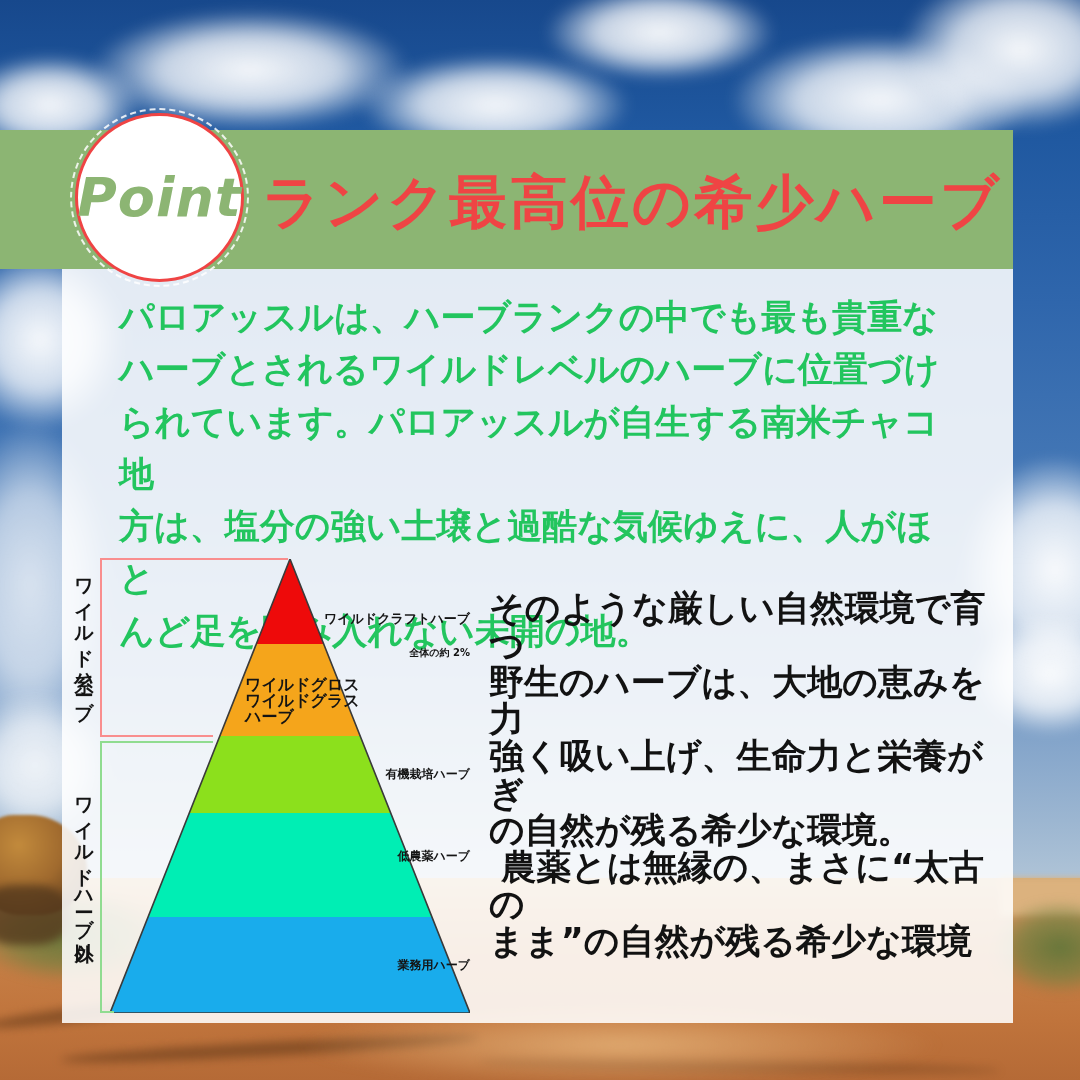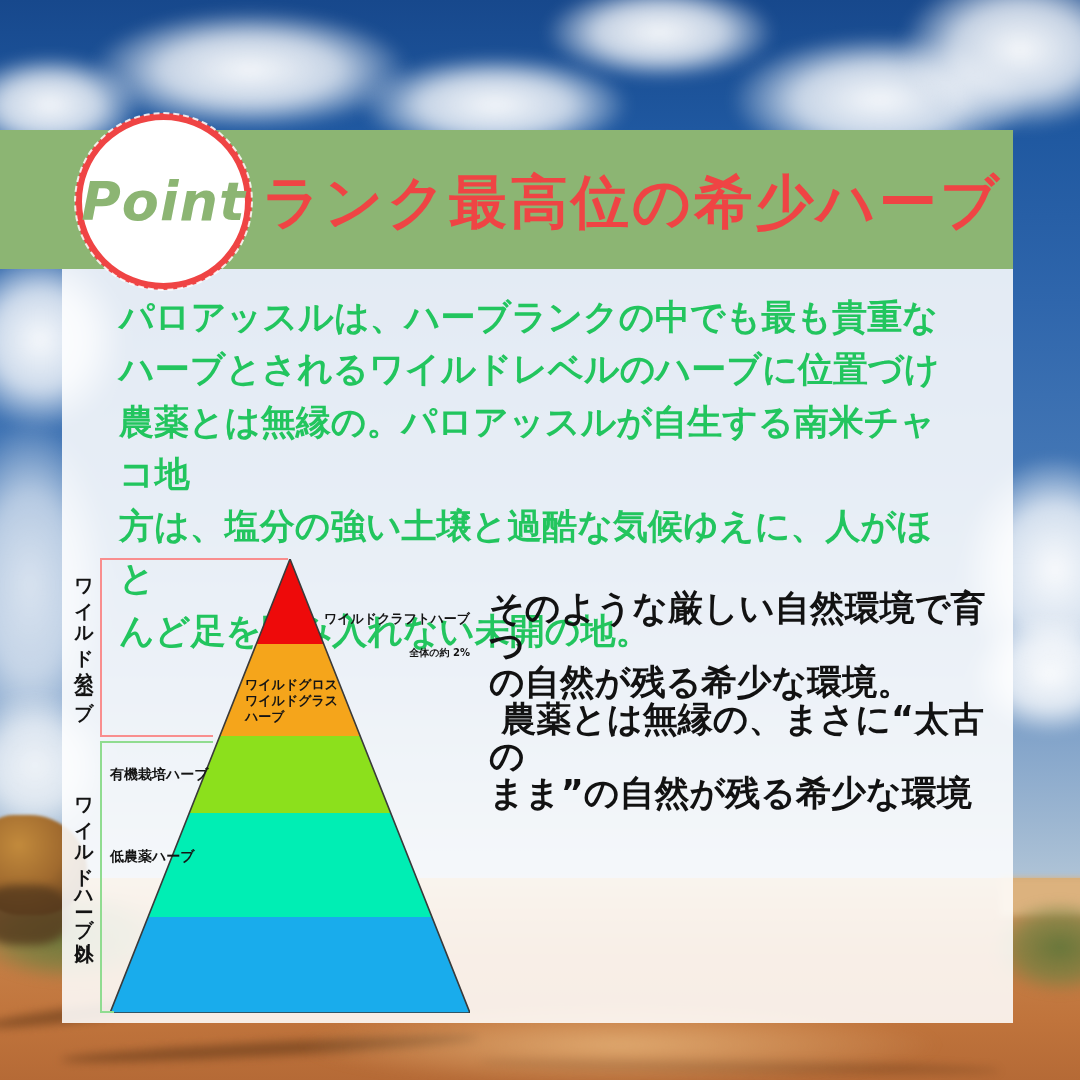"Point" .badge { border: 7px solid #ef4444 -> 3px solid #ef4444 }
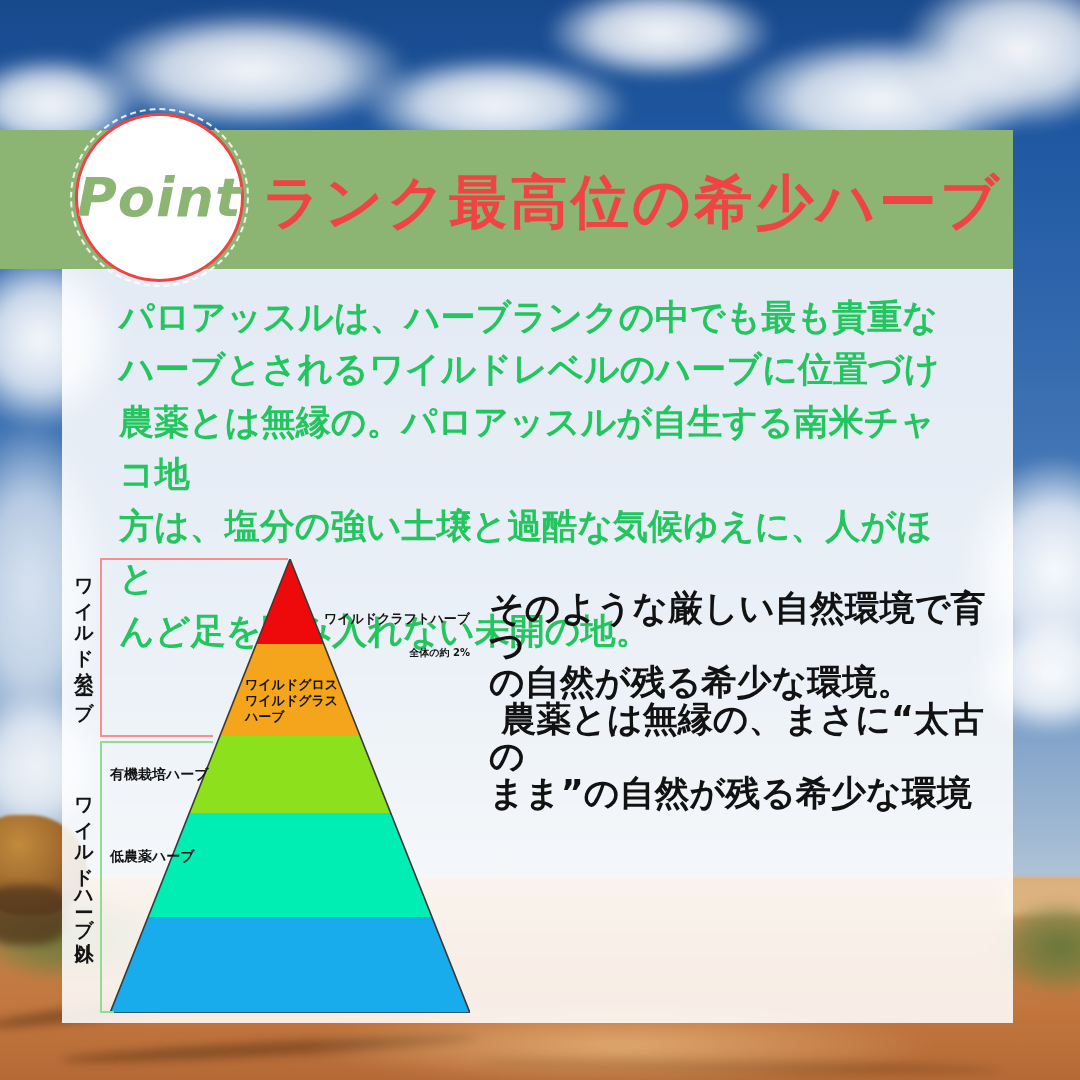"農薬とは無縁の。パロアッスルが自生する南米チャコ地" div.ln { text: 農薬とは無縁の -> られています }
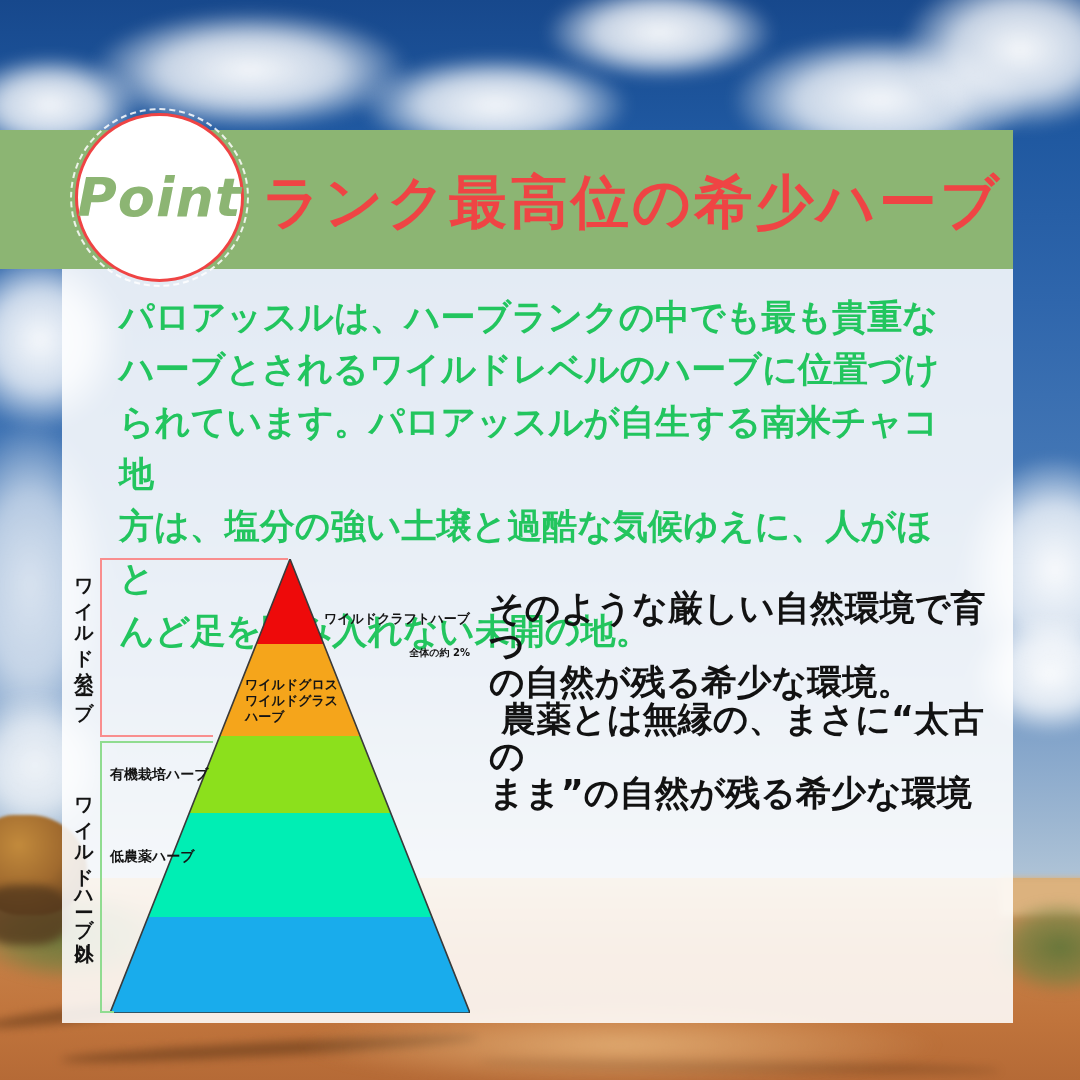"ワイルドグロス" .lbl-orange { font-size: 13px -> 16px }
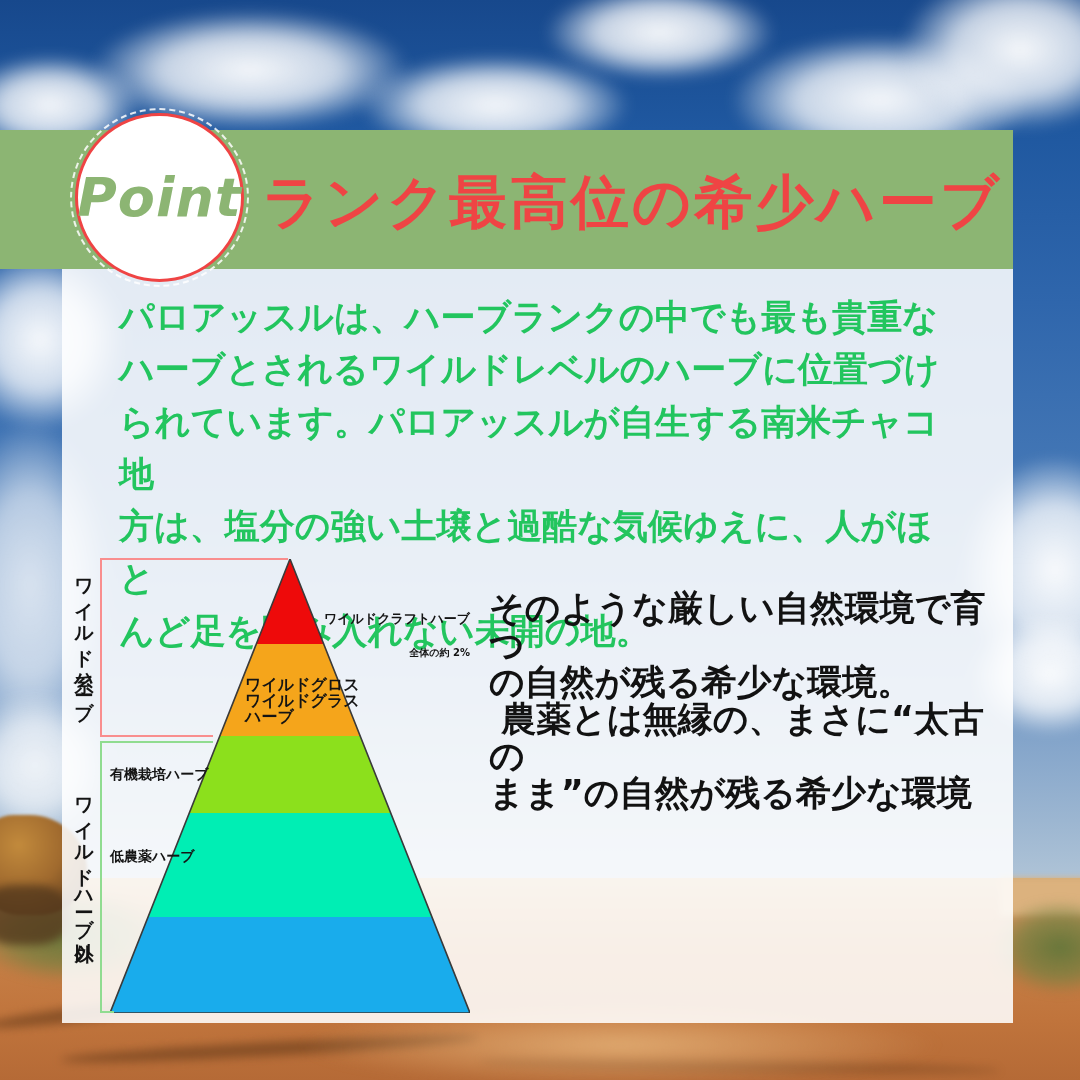"野生のハーブは、大地の恵みを力" div.ln { html: none -> <div>野生のハーブは、大地の恵みを力</div> }
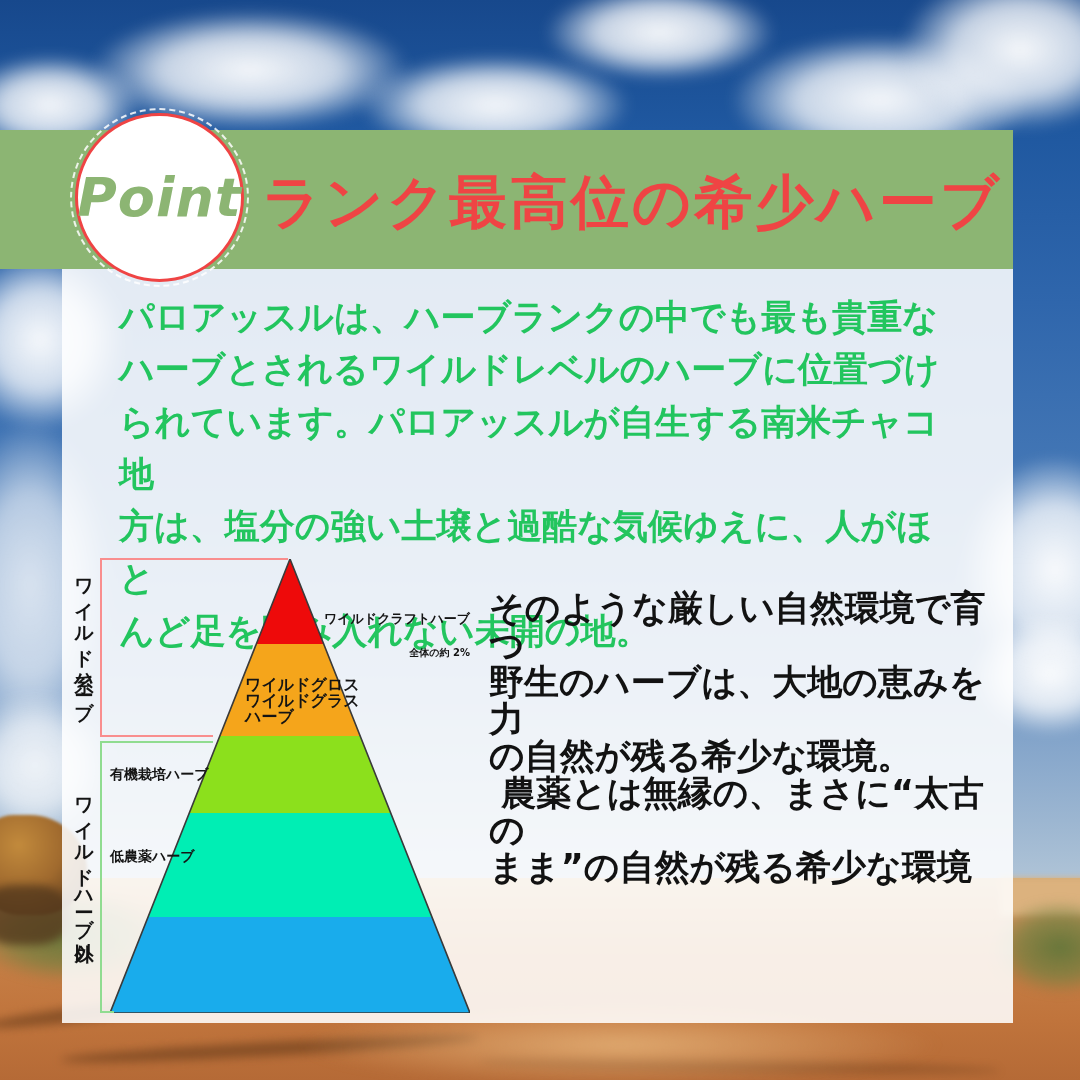"有機栽培ハーブ" .lbl-center { font-size: 14px -> 12px; text-align: left -> right }
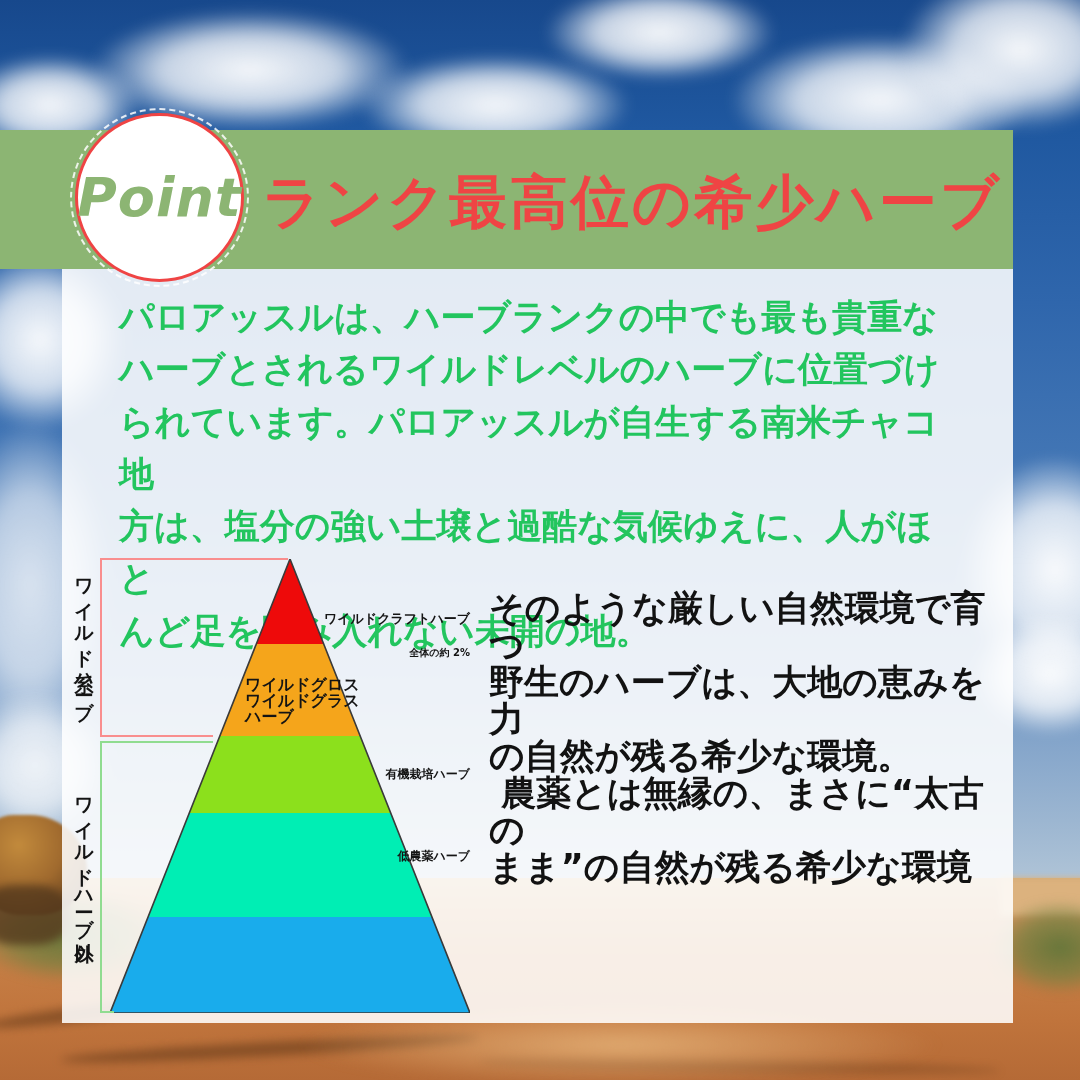"強く吸い上げ、生命力と栄養がぎ" div.ln { html: none -> <div>強く吸い上げ、生命力と栄養がぎ</div> }
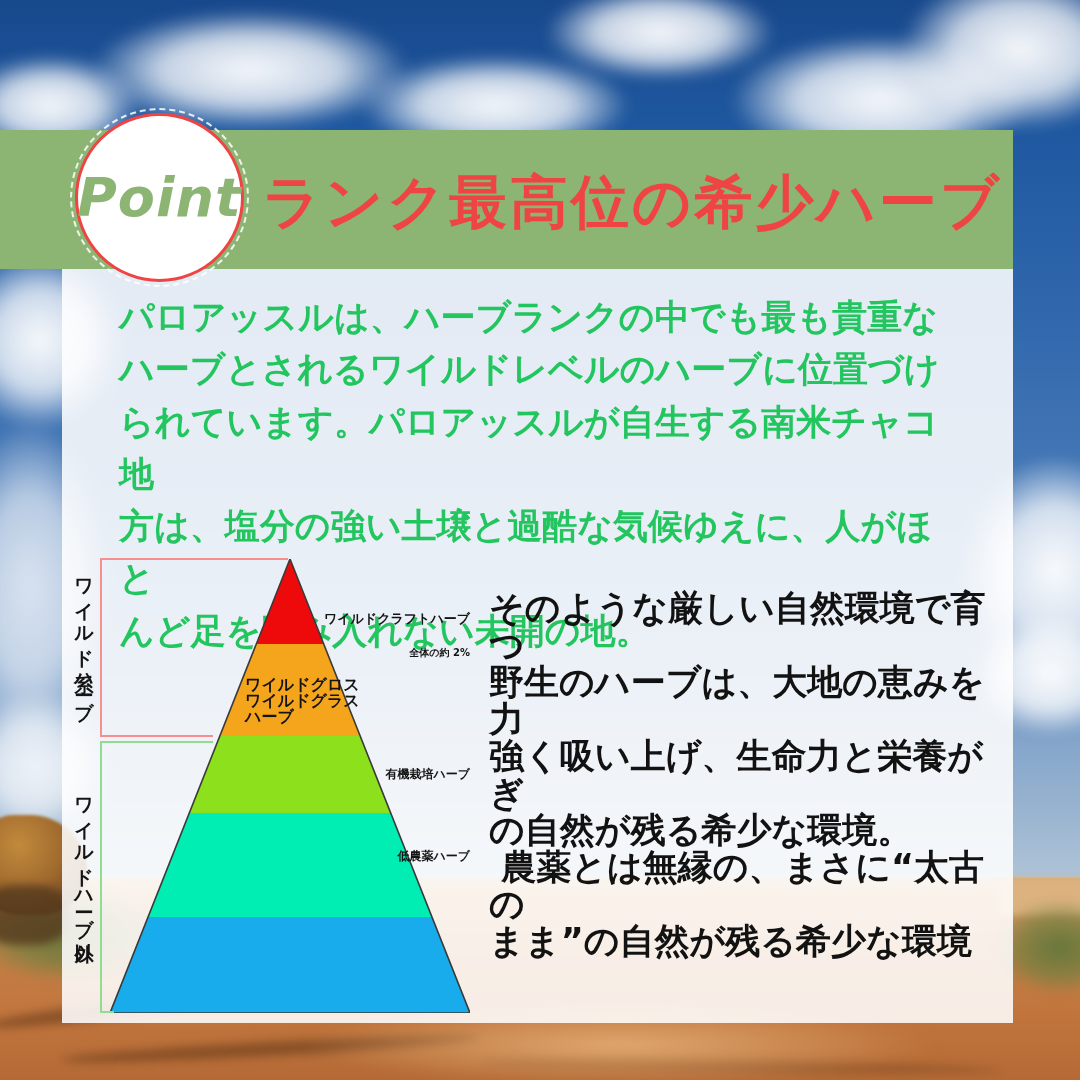"業務用ハーブ" div.tier-label { html: none -> <div>業務用ハーブ</div> }
